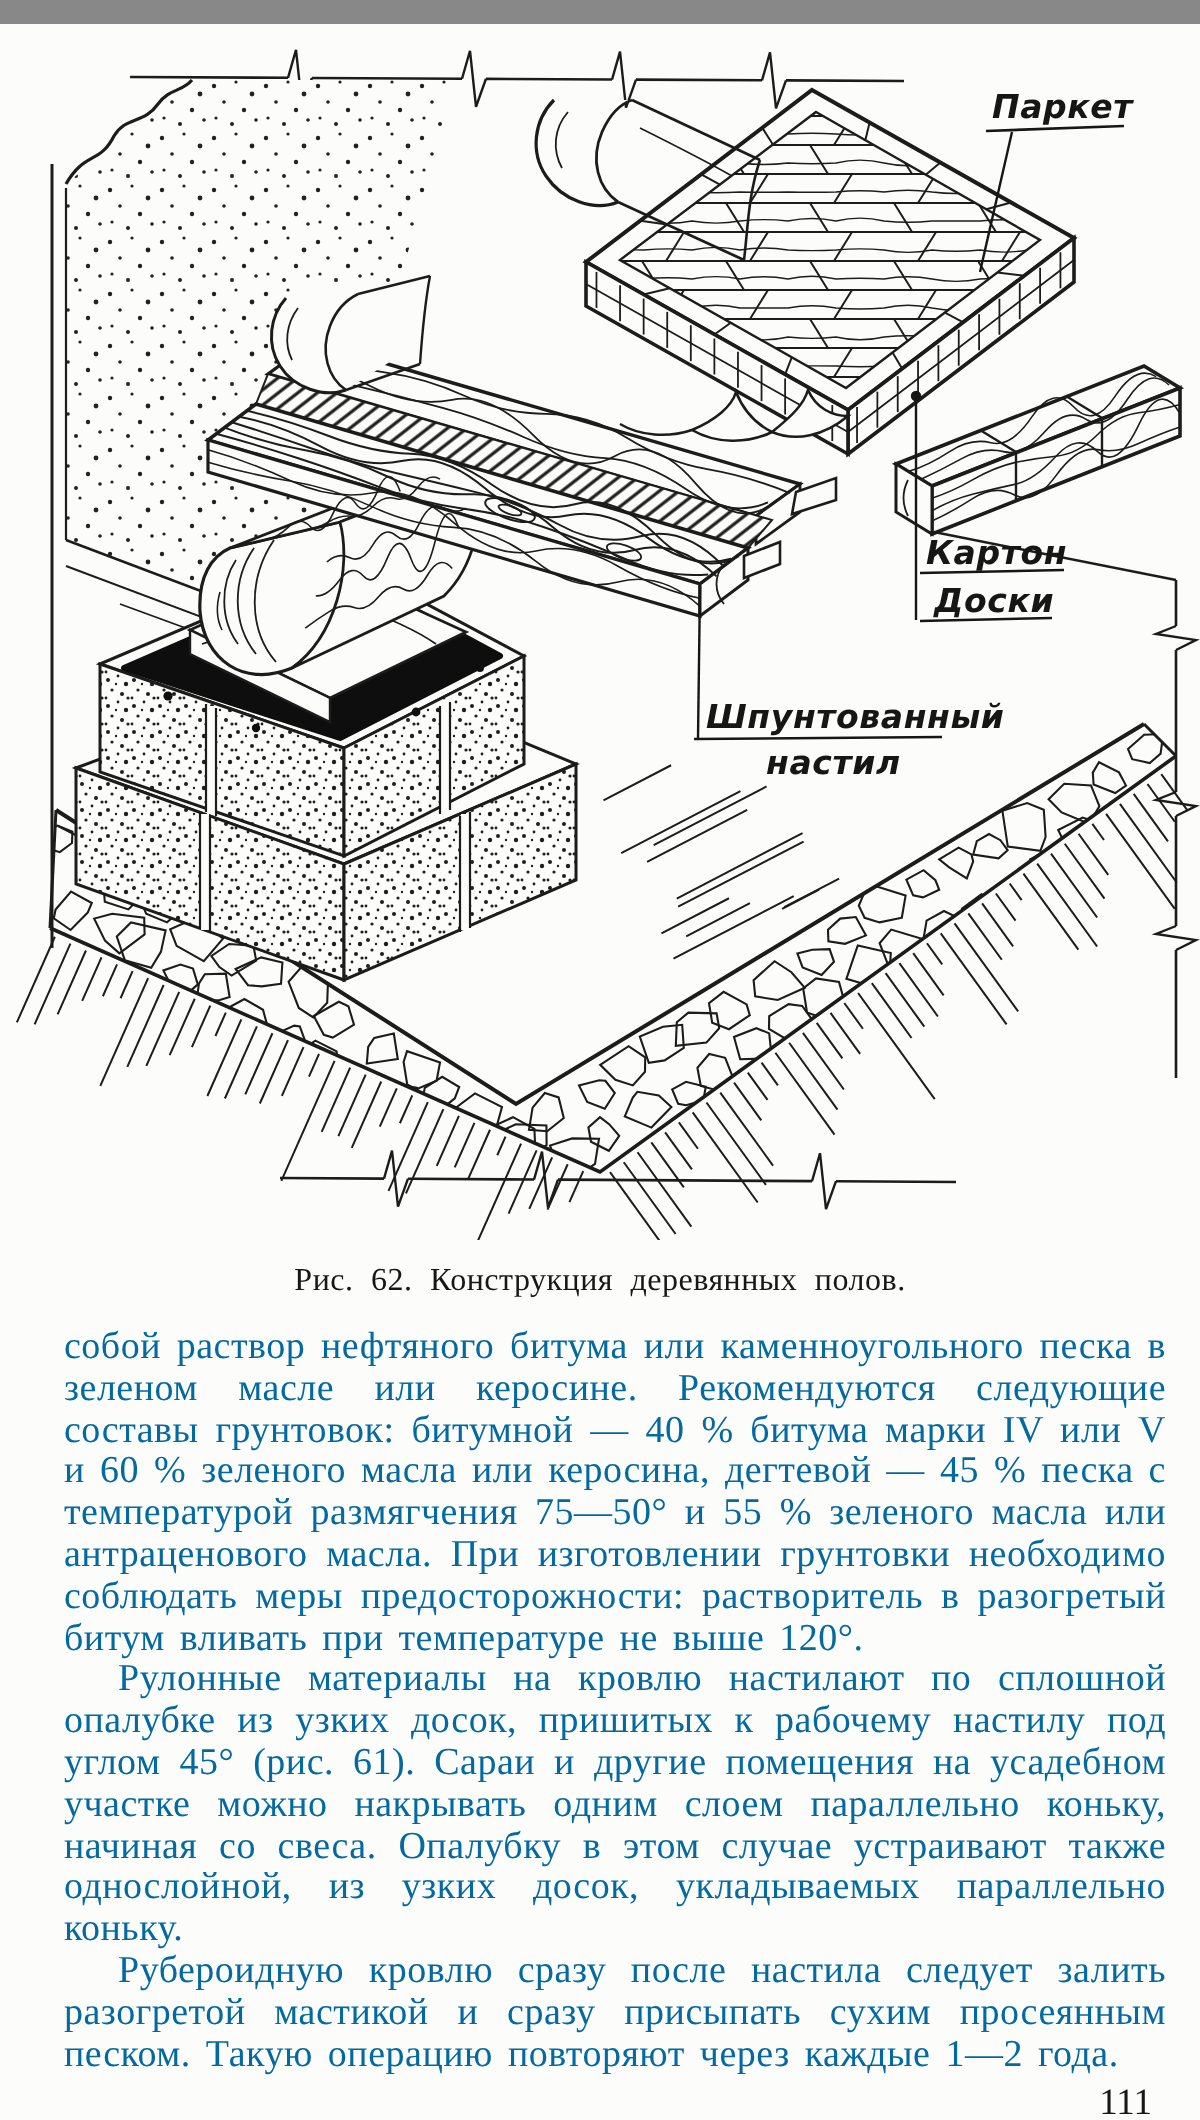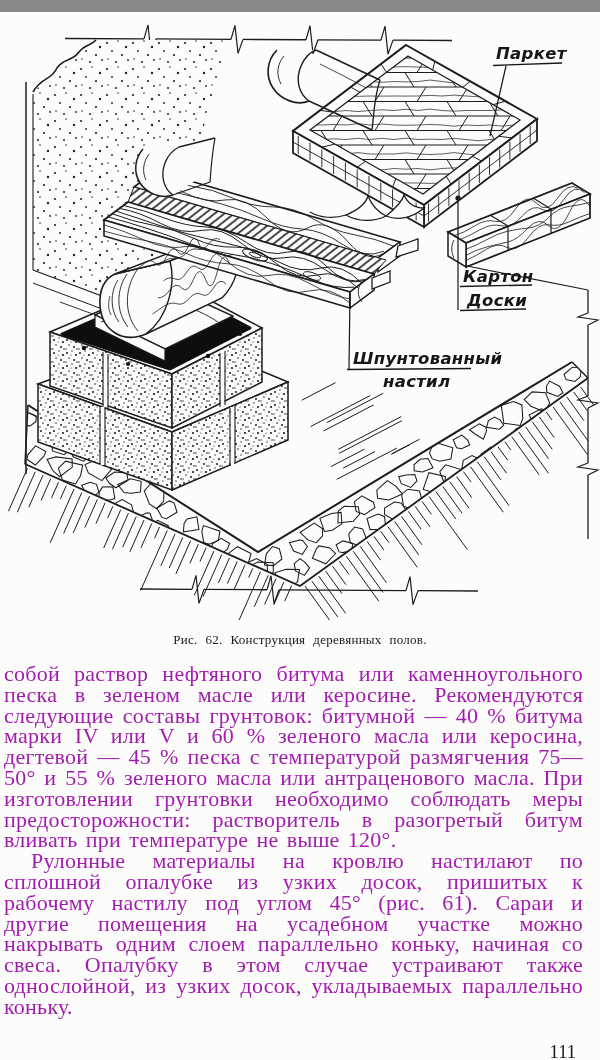"Рис. 62. Конструкция деревянных полов." .caption { font-size: 13px -> 16px }
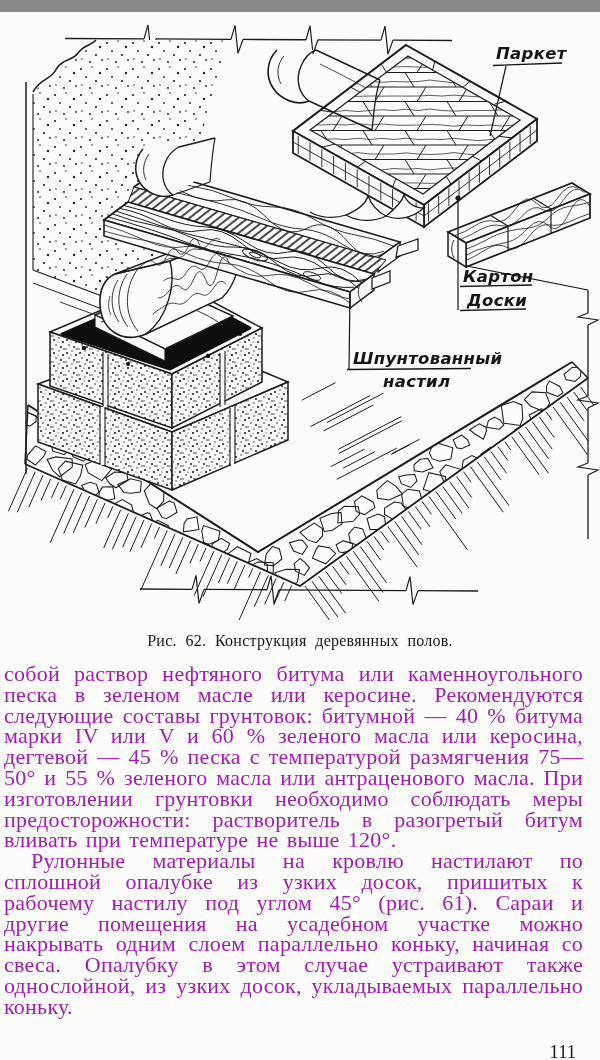"собой раствор нефтяного битума или" .bodytext { color: #a21caf -> #0369a1; font-size: 22px -> 19px; left: 4px -> 32px }
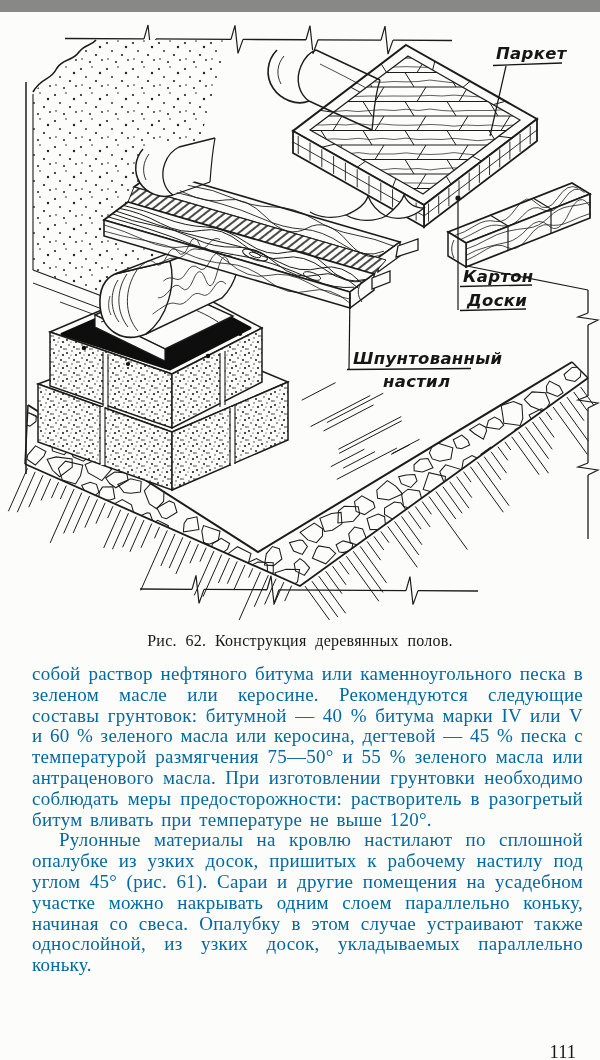"Рубероидную кровлю сразу после настила" p { html: none -> <p>Рубероидную кровлю сразу после настила следует залить разогретой мастикой и сразу присыпать сухим просеянным песком. Такую операцию повторяют через каждые 1—2 года.</p> }
